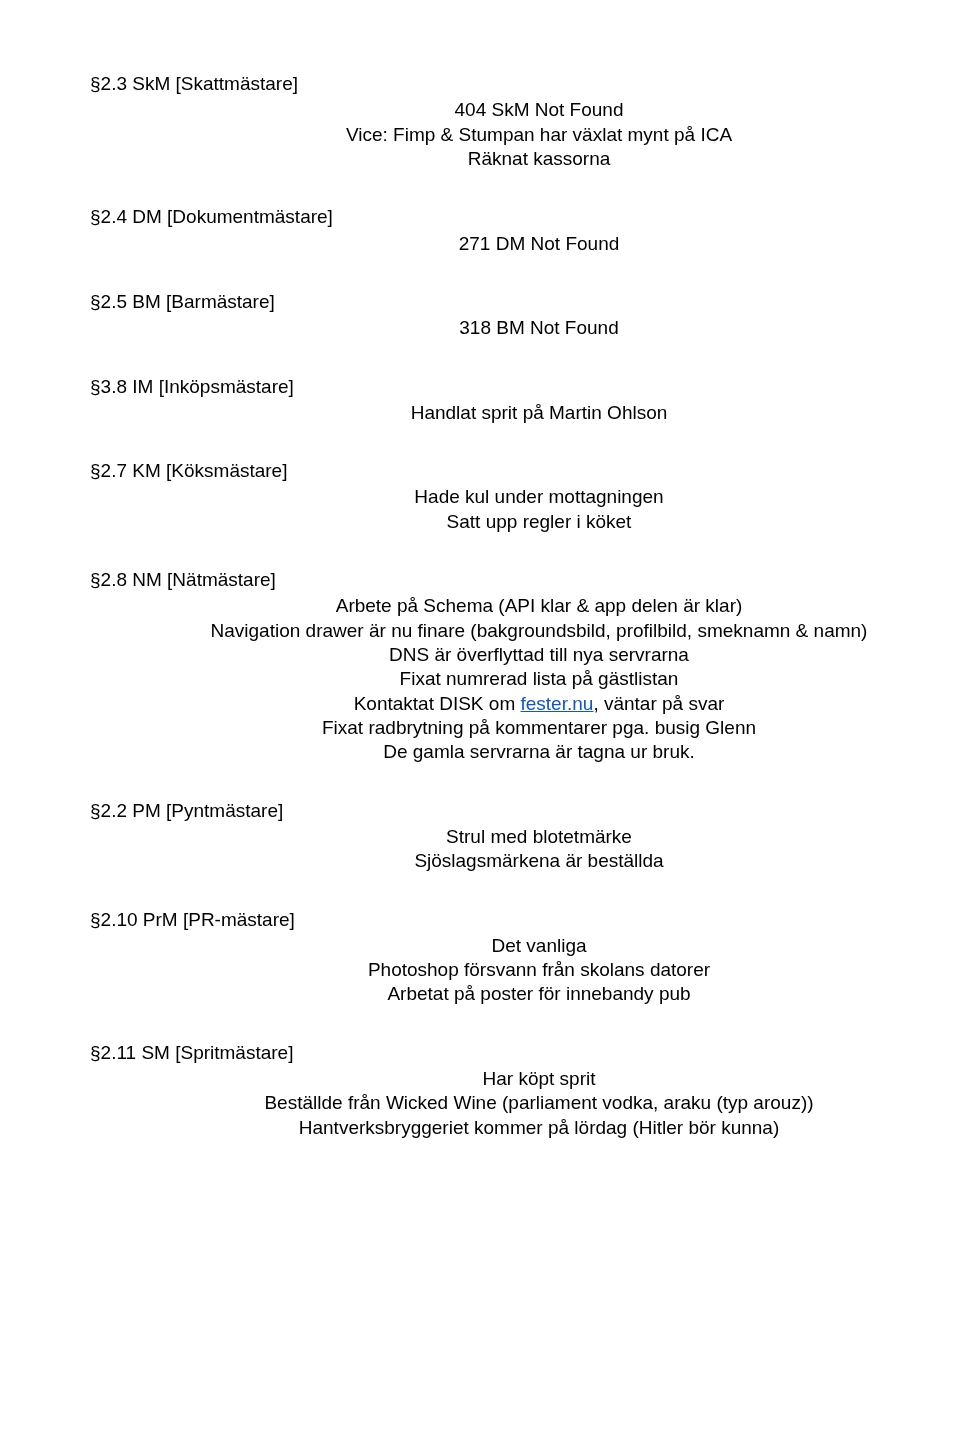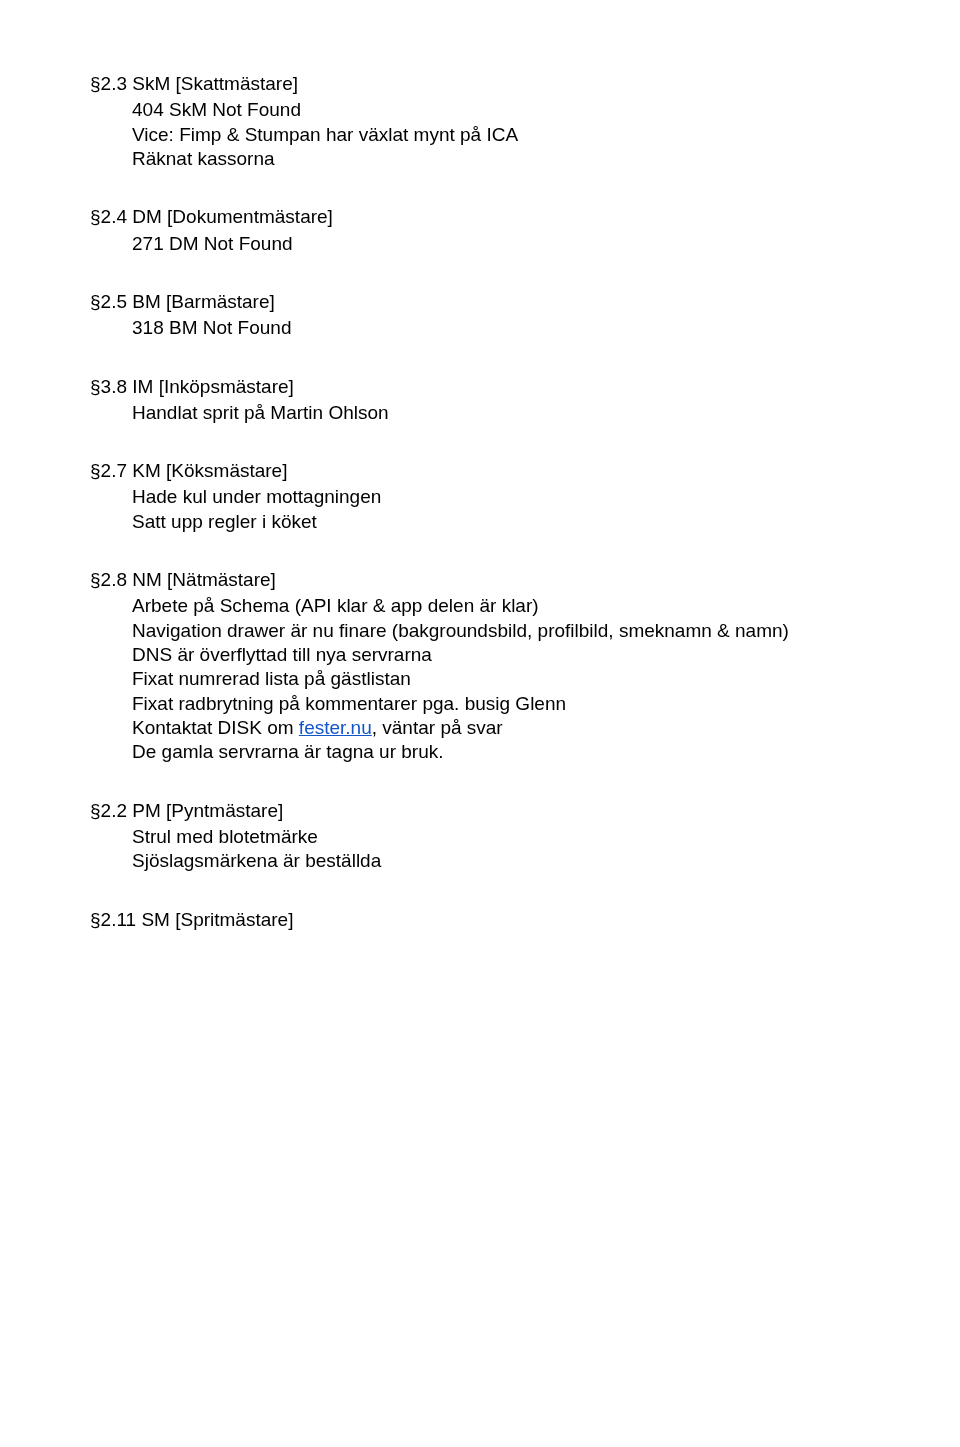"404 SkM Not Found" .items { text-align: none -> center }
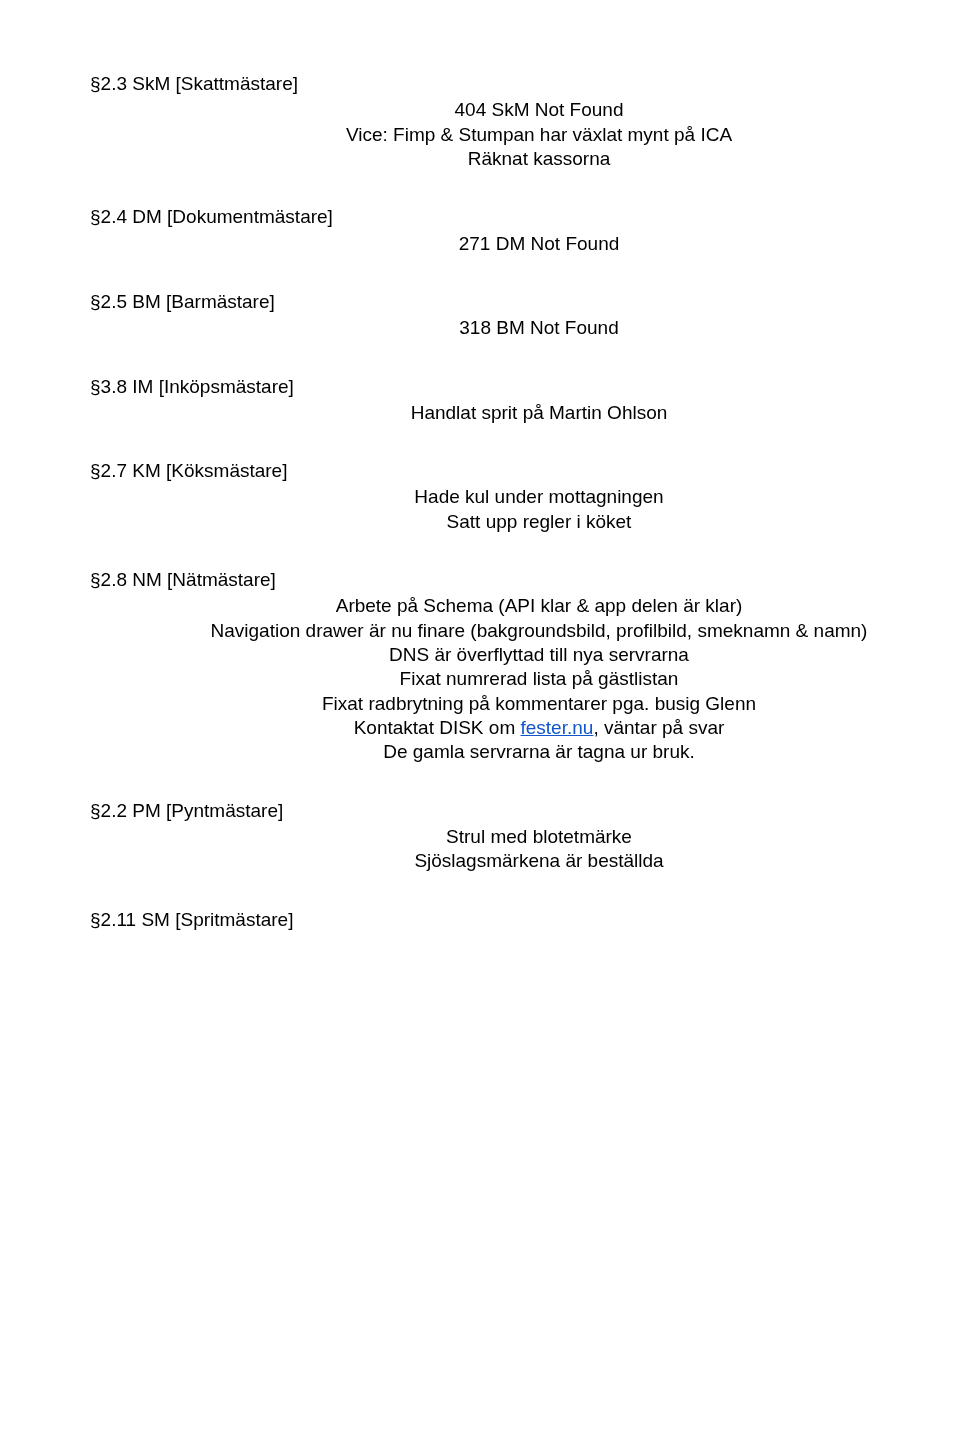"Fixat radbrytning på kommentarer pga." span.item-line { order: before "Kontaktat DISK om fester.nu, väntar" -> after "Kontaktat DISK om fester.nu, väntar" }
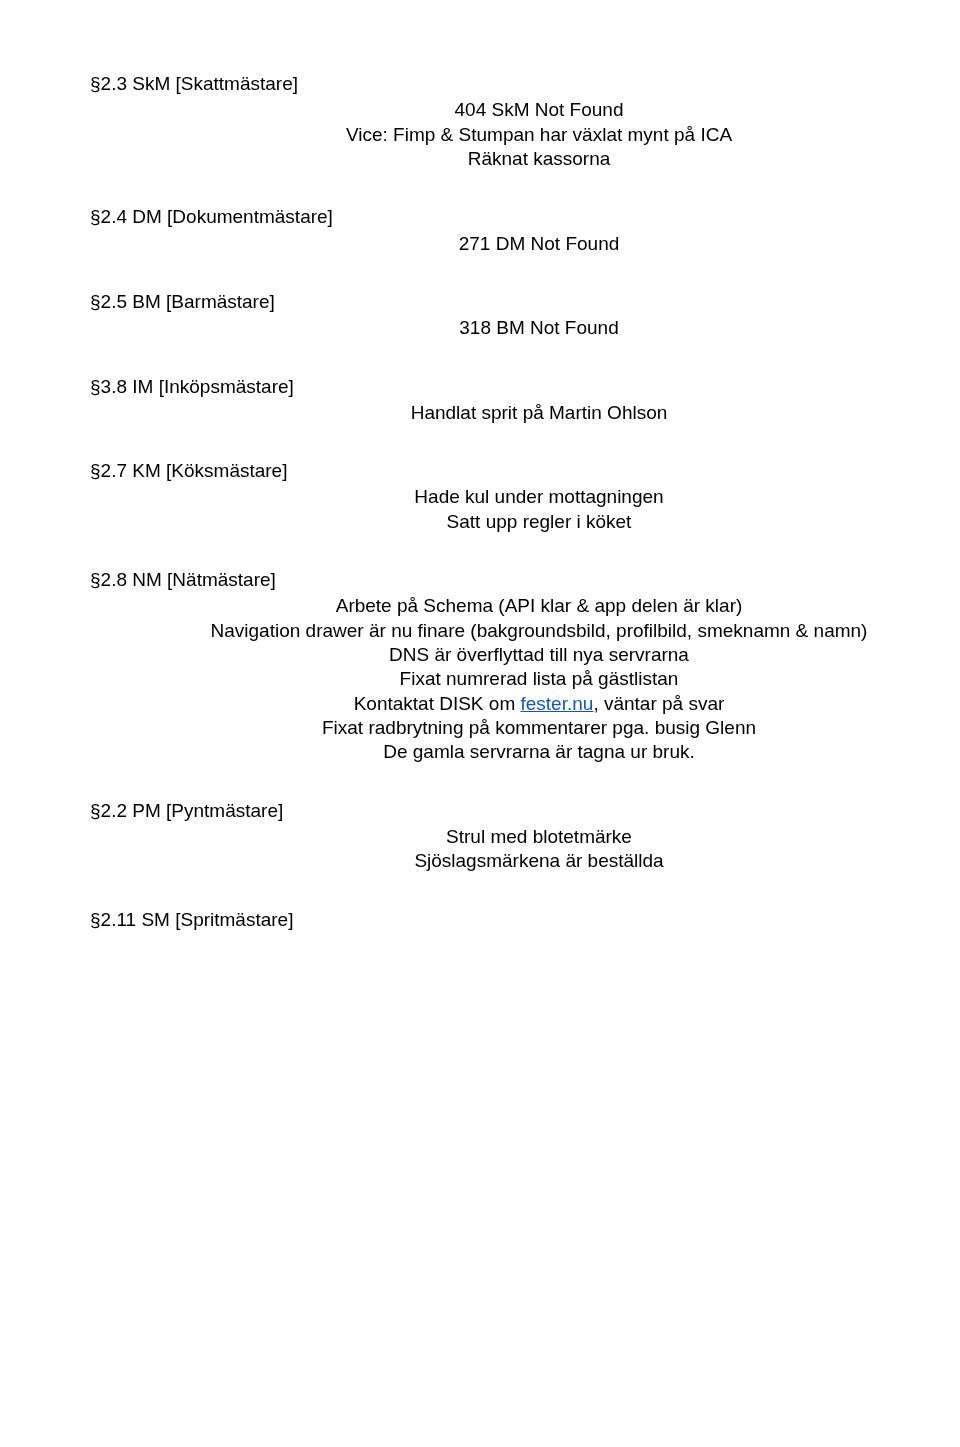"§2.10 PrM [PR-mästare]" div.sec { html: none -> <div> <div>§2.10 PrM [PR-mästare]</div> <div> <span><span>Det vanliga</span></span> <span><span>Photoshop försvann från skolans datorer</span></span> <span><span>Arbetat på poster för innebandy pub</span></span> </div> </div> }
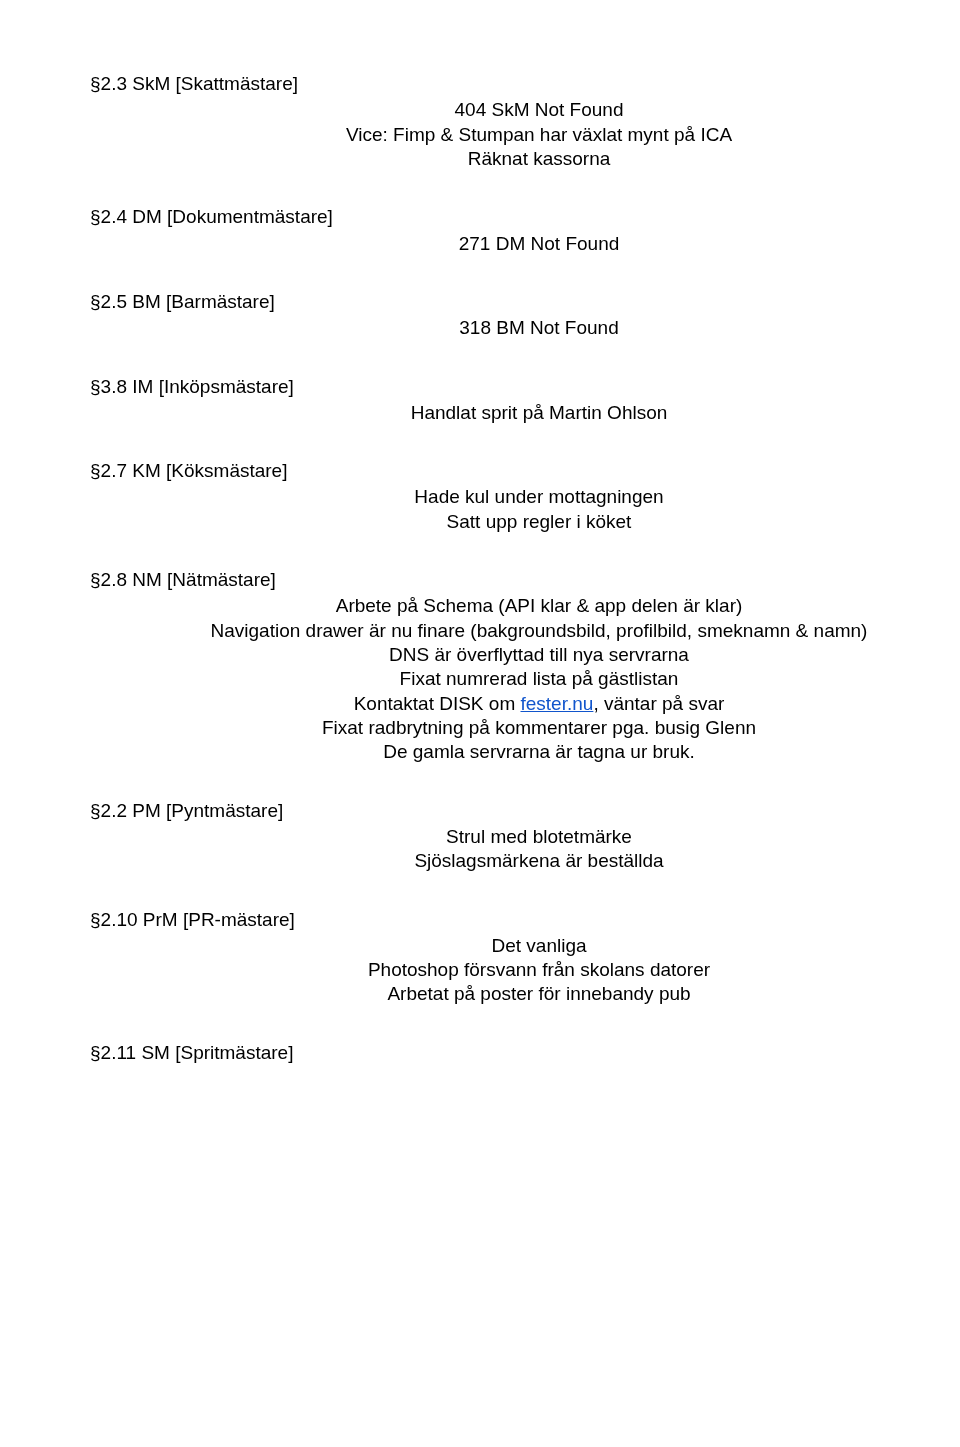"Har köpt sprit" div.items { html: none -> <div> <span><span>Har köpt sprit</span></span> <span><span>Beställde från Wicked Wine (parliament vodka, araku (typ arouz))</span></span> <span><span>Hantverksbryggeriet kommer på lördag (Hitler bör kunna)</span></span> </div> }
